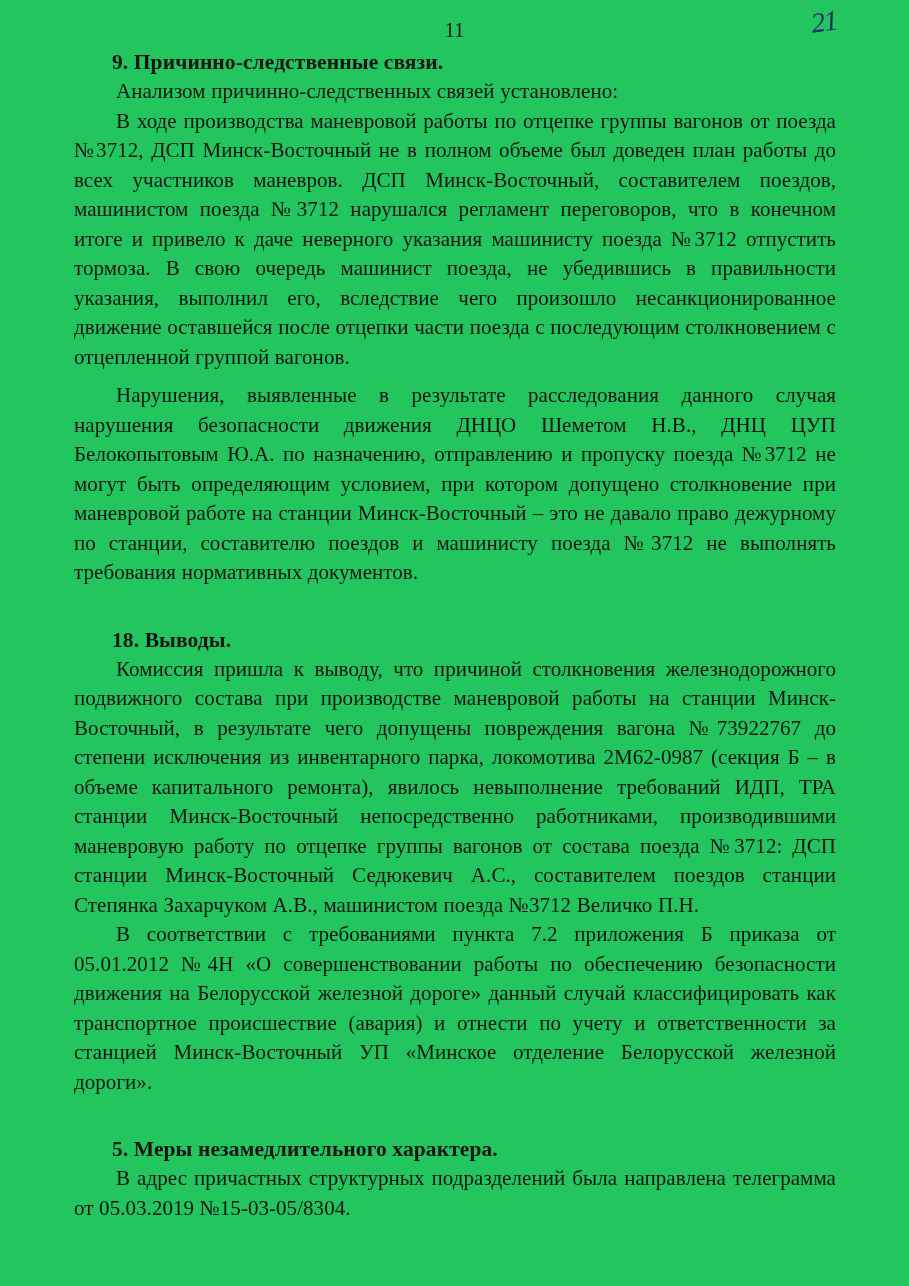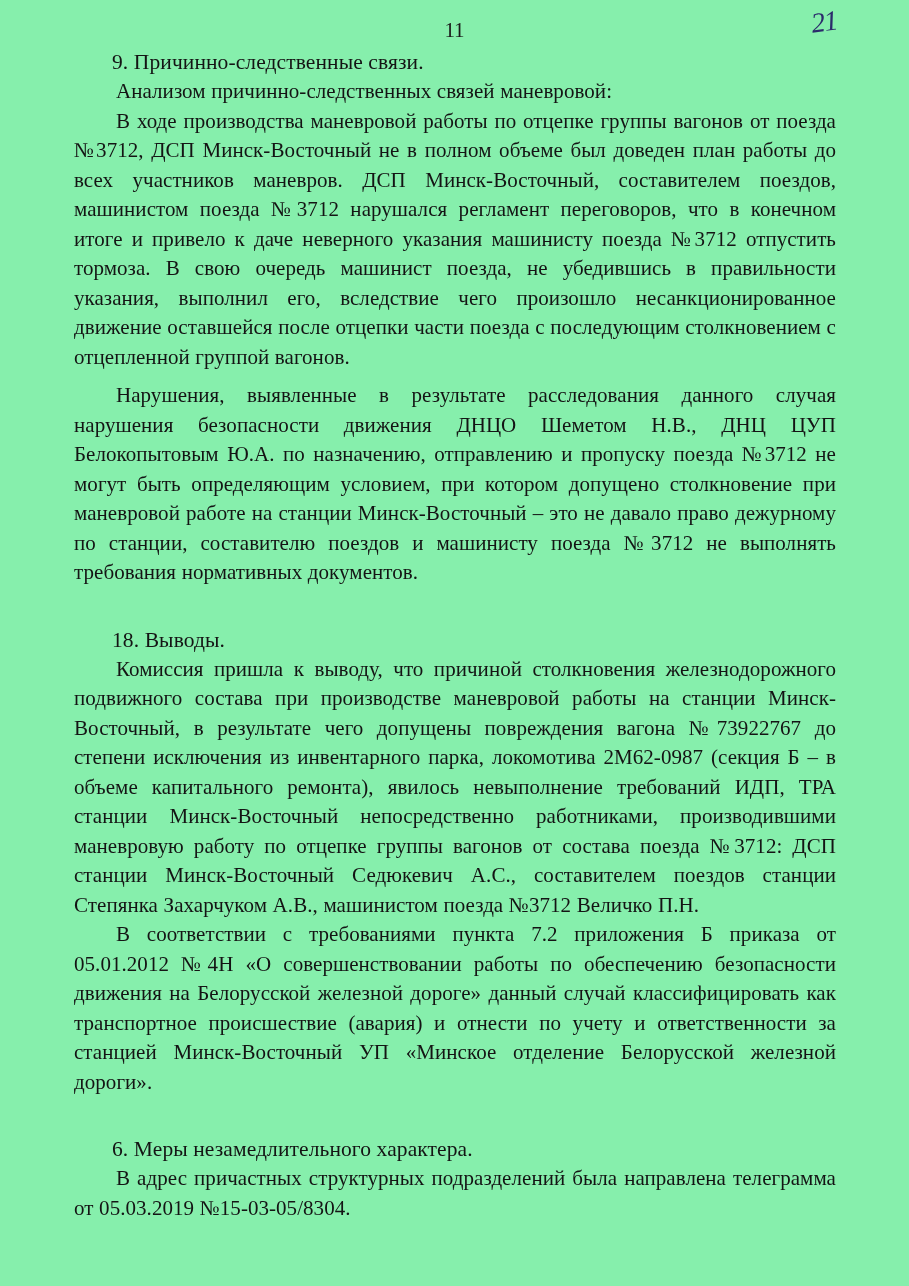"11" .page { background: #86efac -> #22c55e }
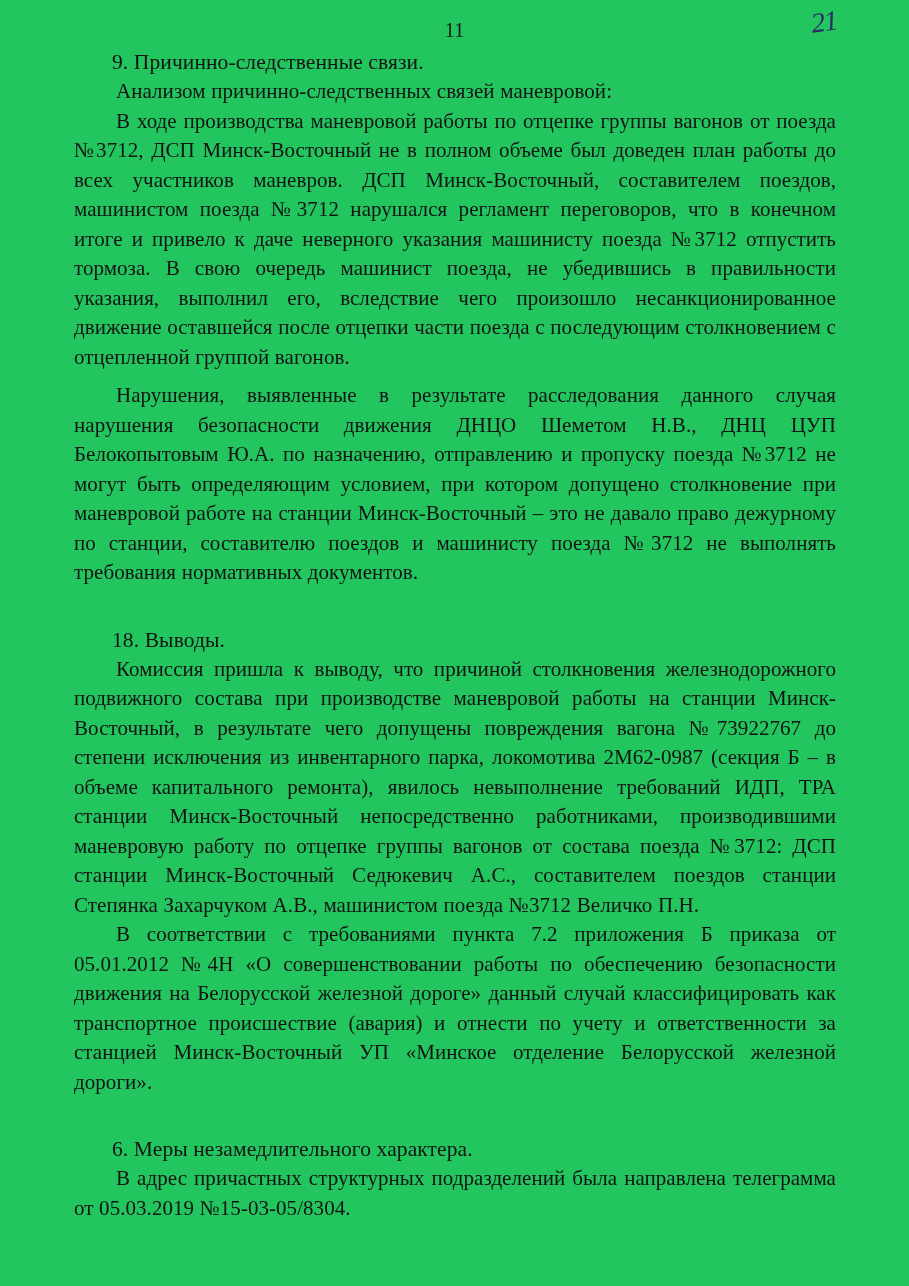"9. Причинно-следственные связи." .section-title { font-weight: normal -> bold }
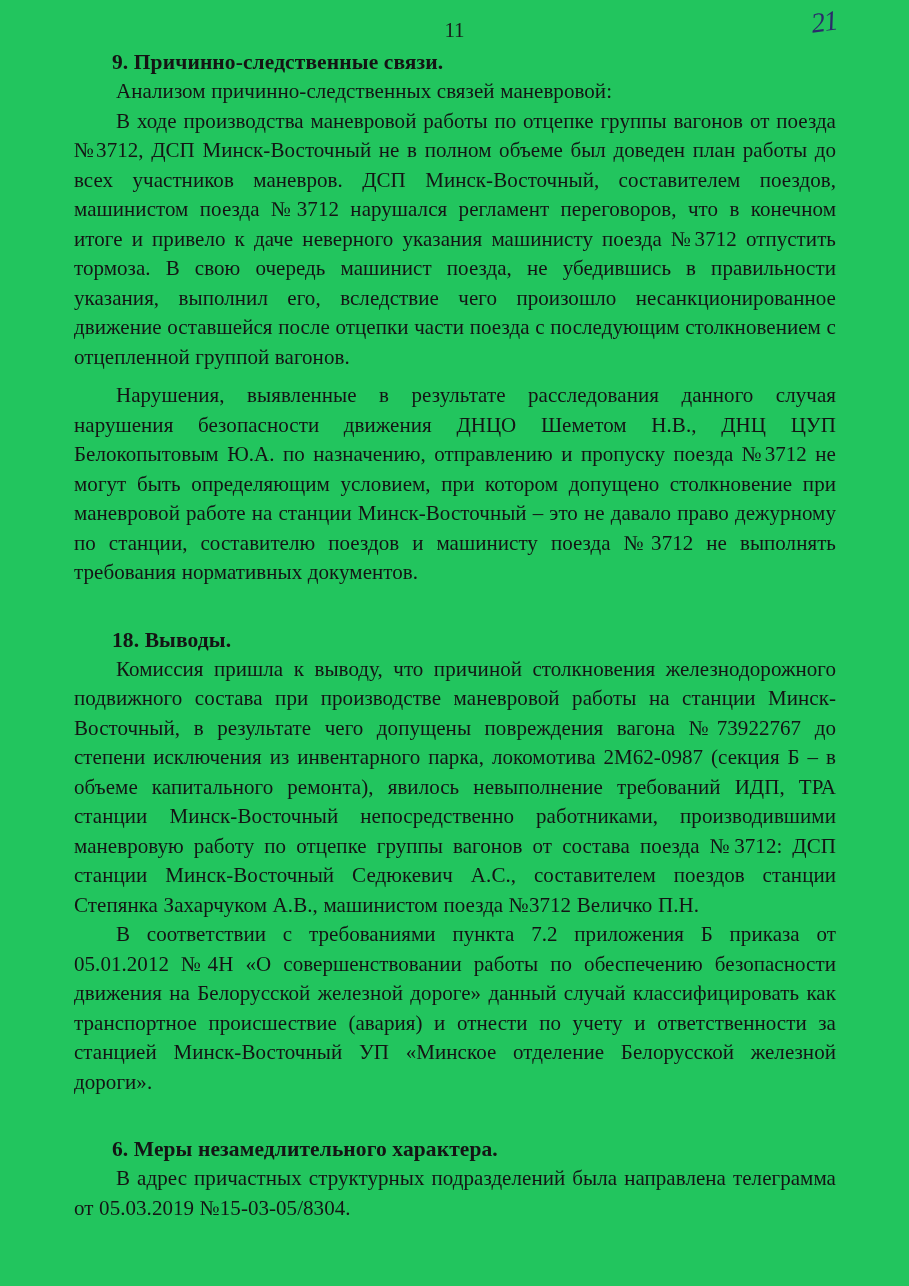"Анализом причинно-следственных связей" p.para { text: маневровой -> установлено }
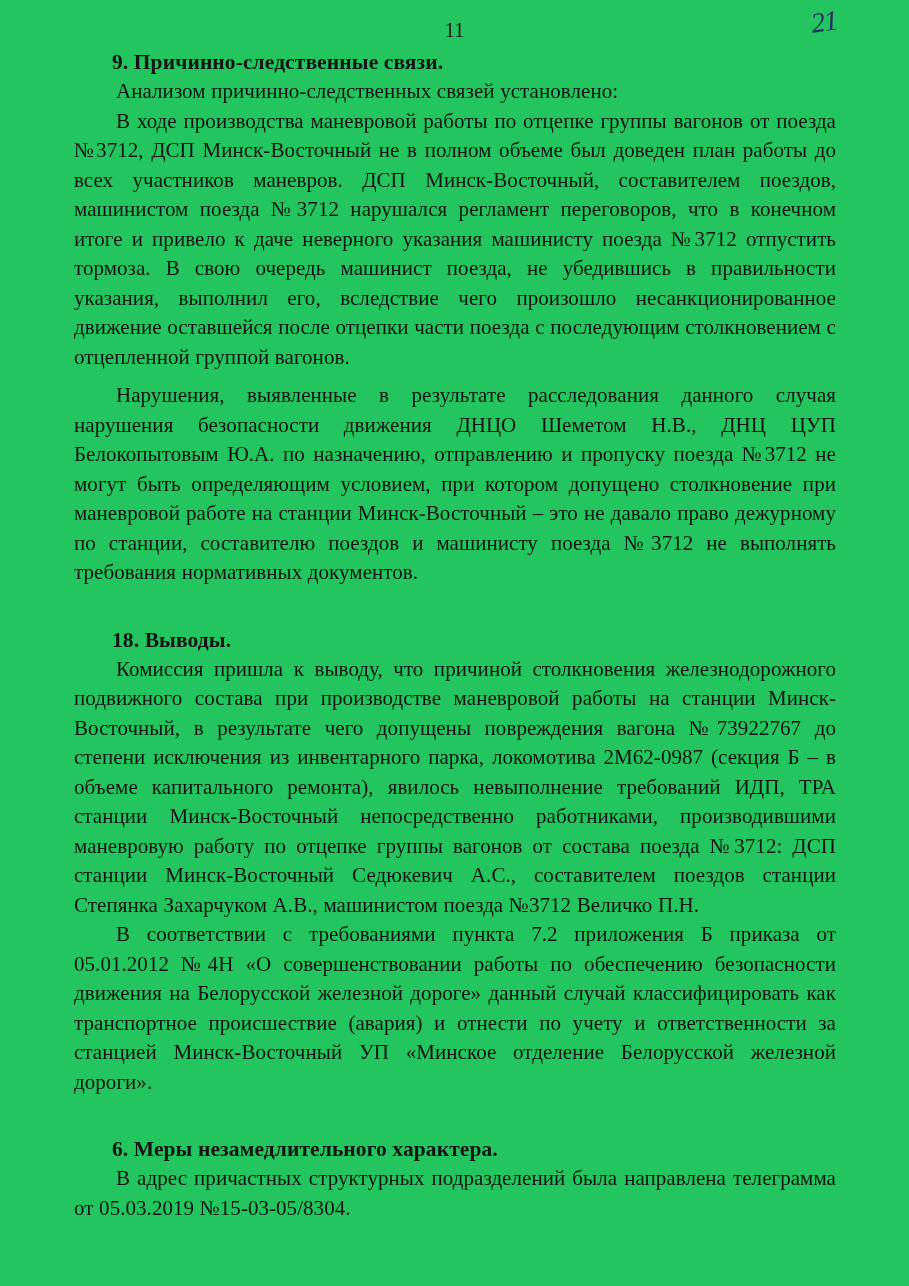"6. Меры незамедлительного характера." div.section-title { text: 6 -> 5 }
